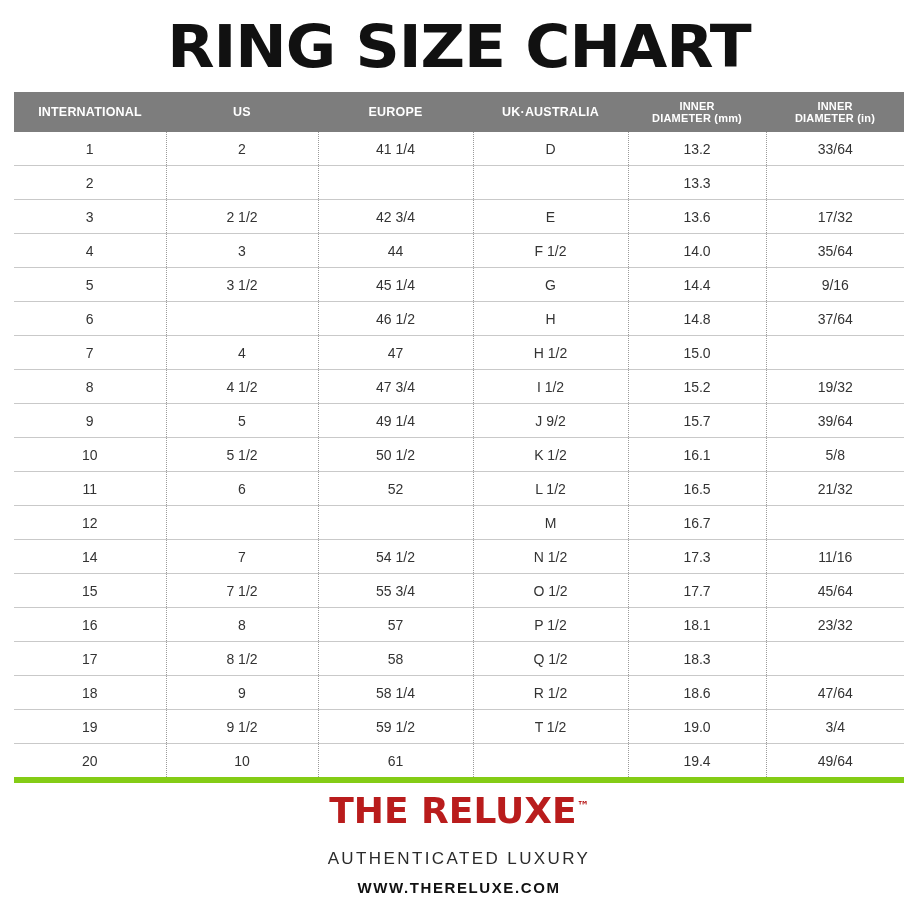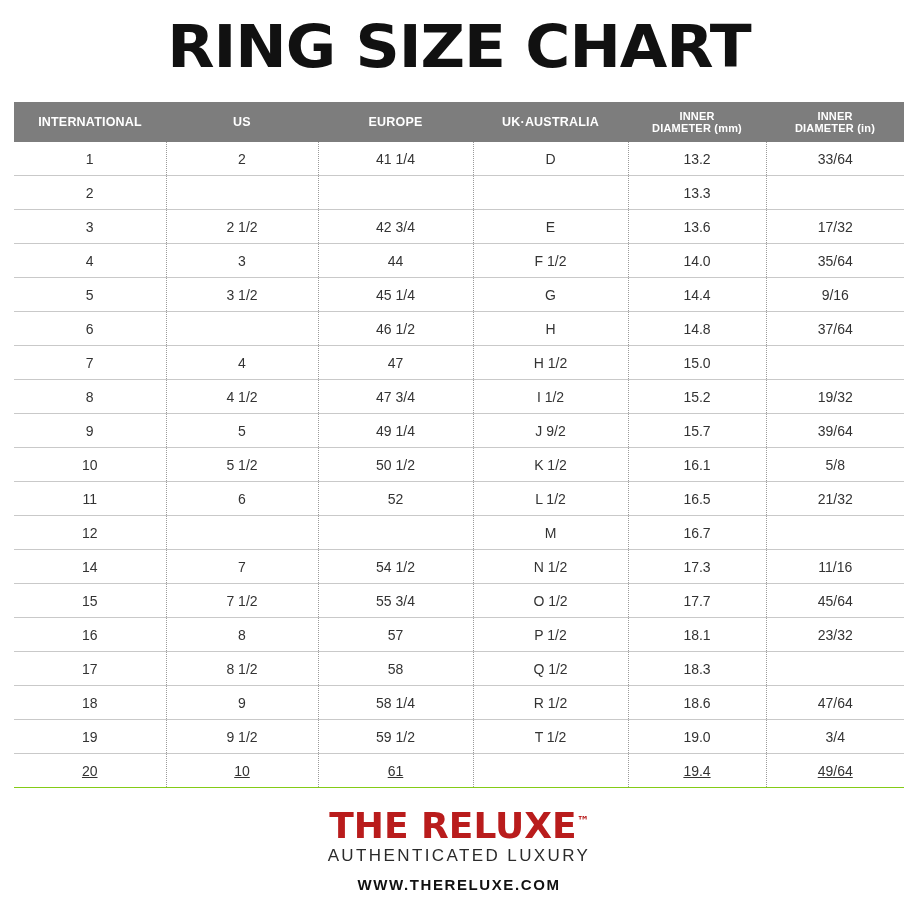"INTERNATIONAL" table.chart { margin: 12px auto -> 2px auto }
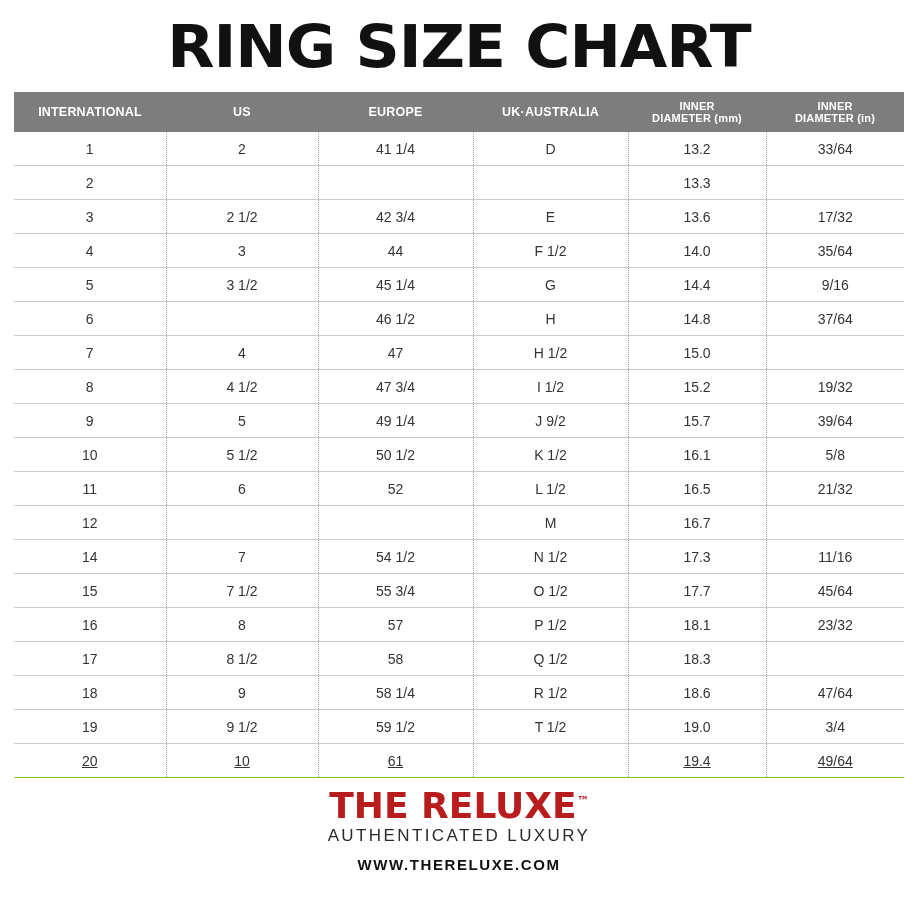"20" table.chart tbody tr:last-child td { border-bottom: 1px solid #84cc16 -> 6px solid #84cc16; text-decoration: underline -> none }
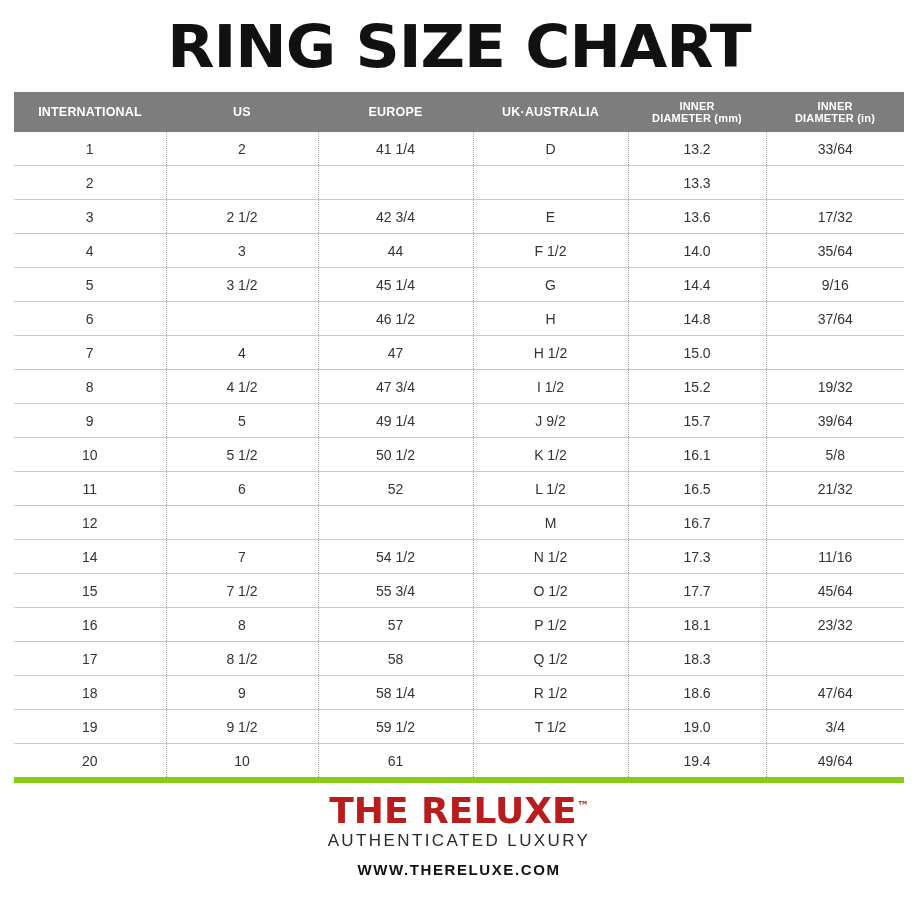"AUTHENTICATED LUXURY" .tagline { margin-top: 2px -> 20px }
